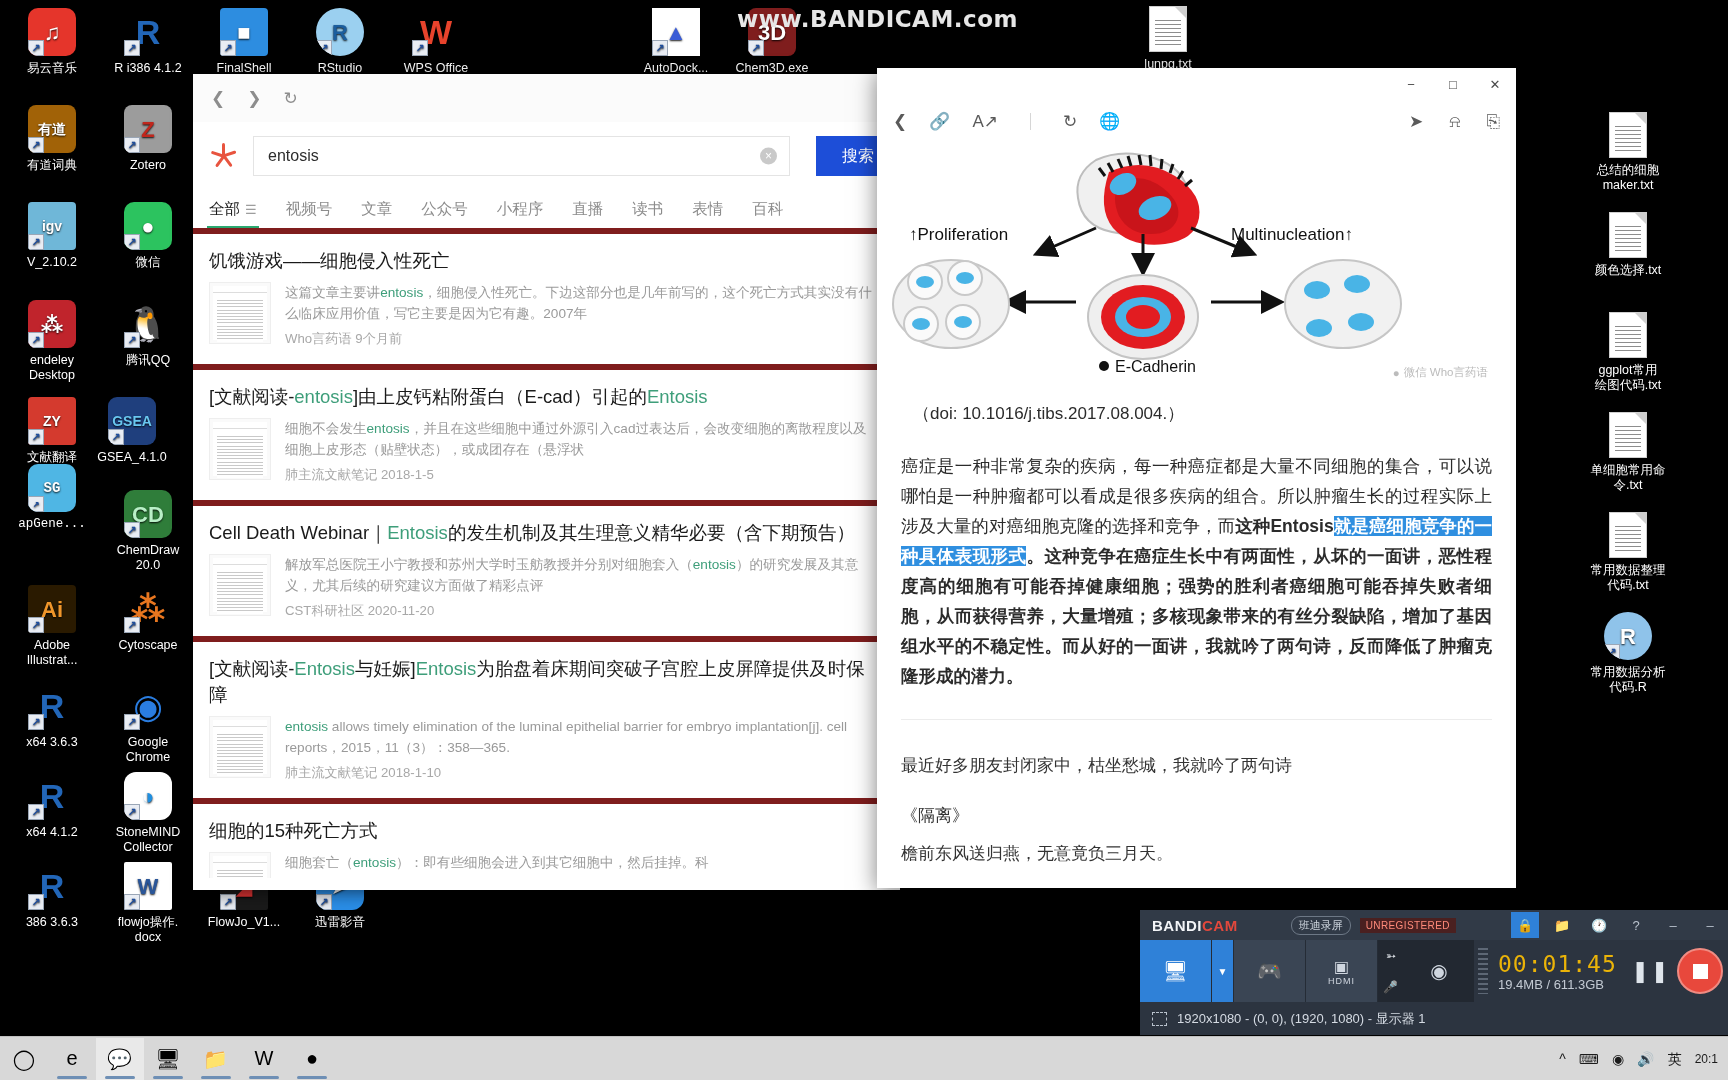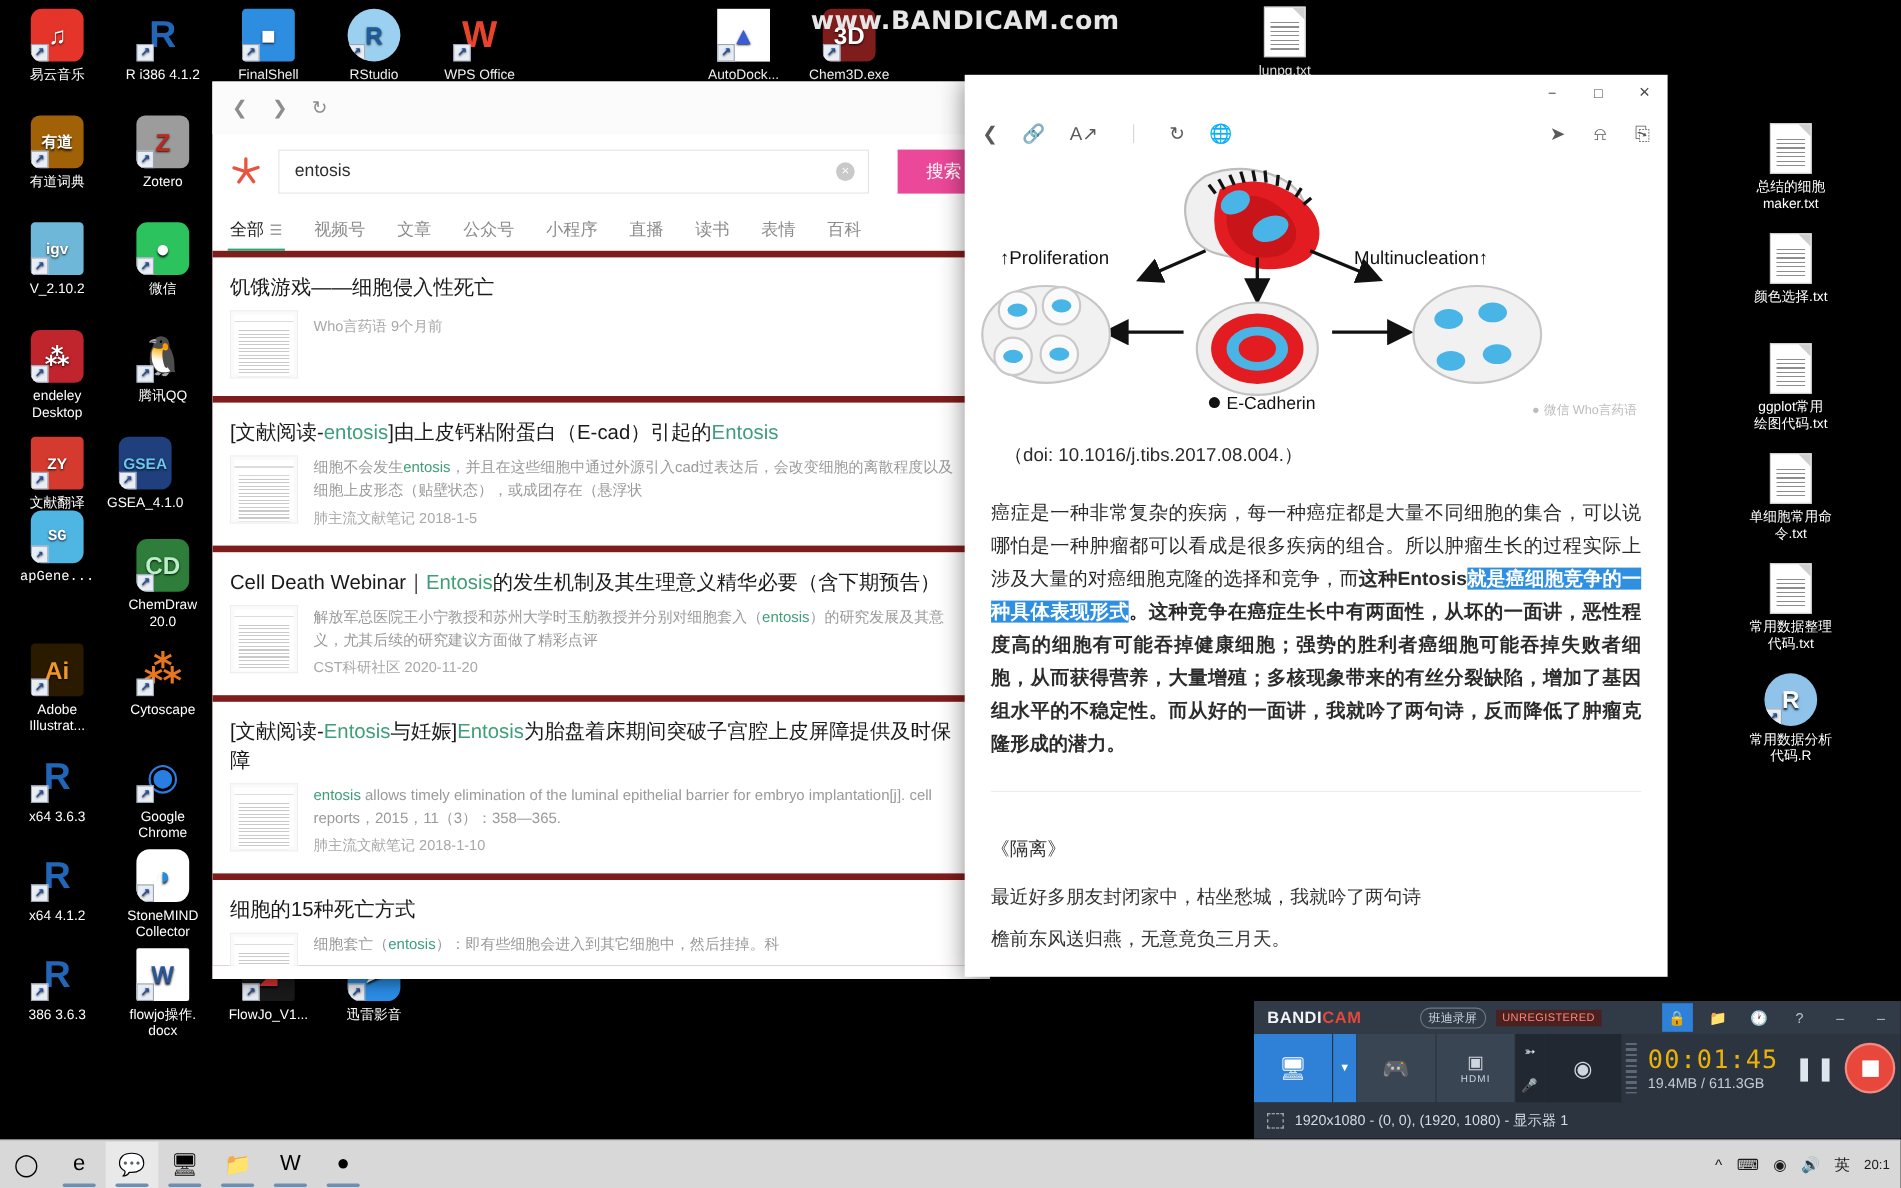"搜索" #search-go { background: #ec4899 -> #1d4ed8 }
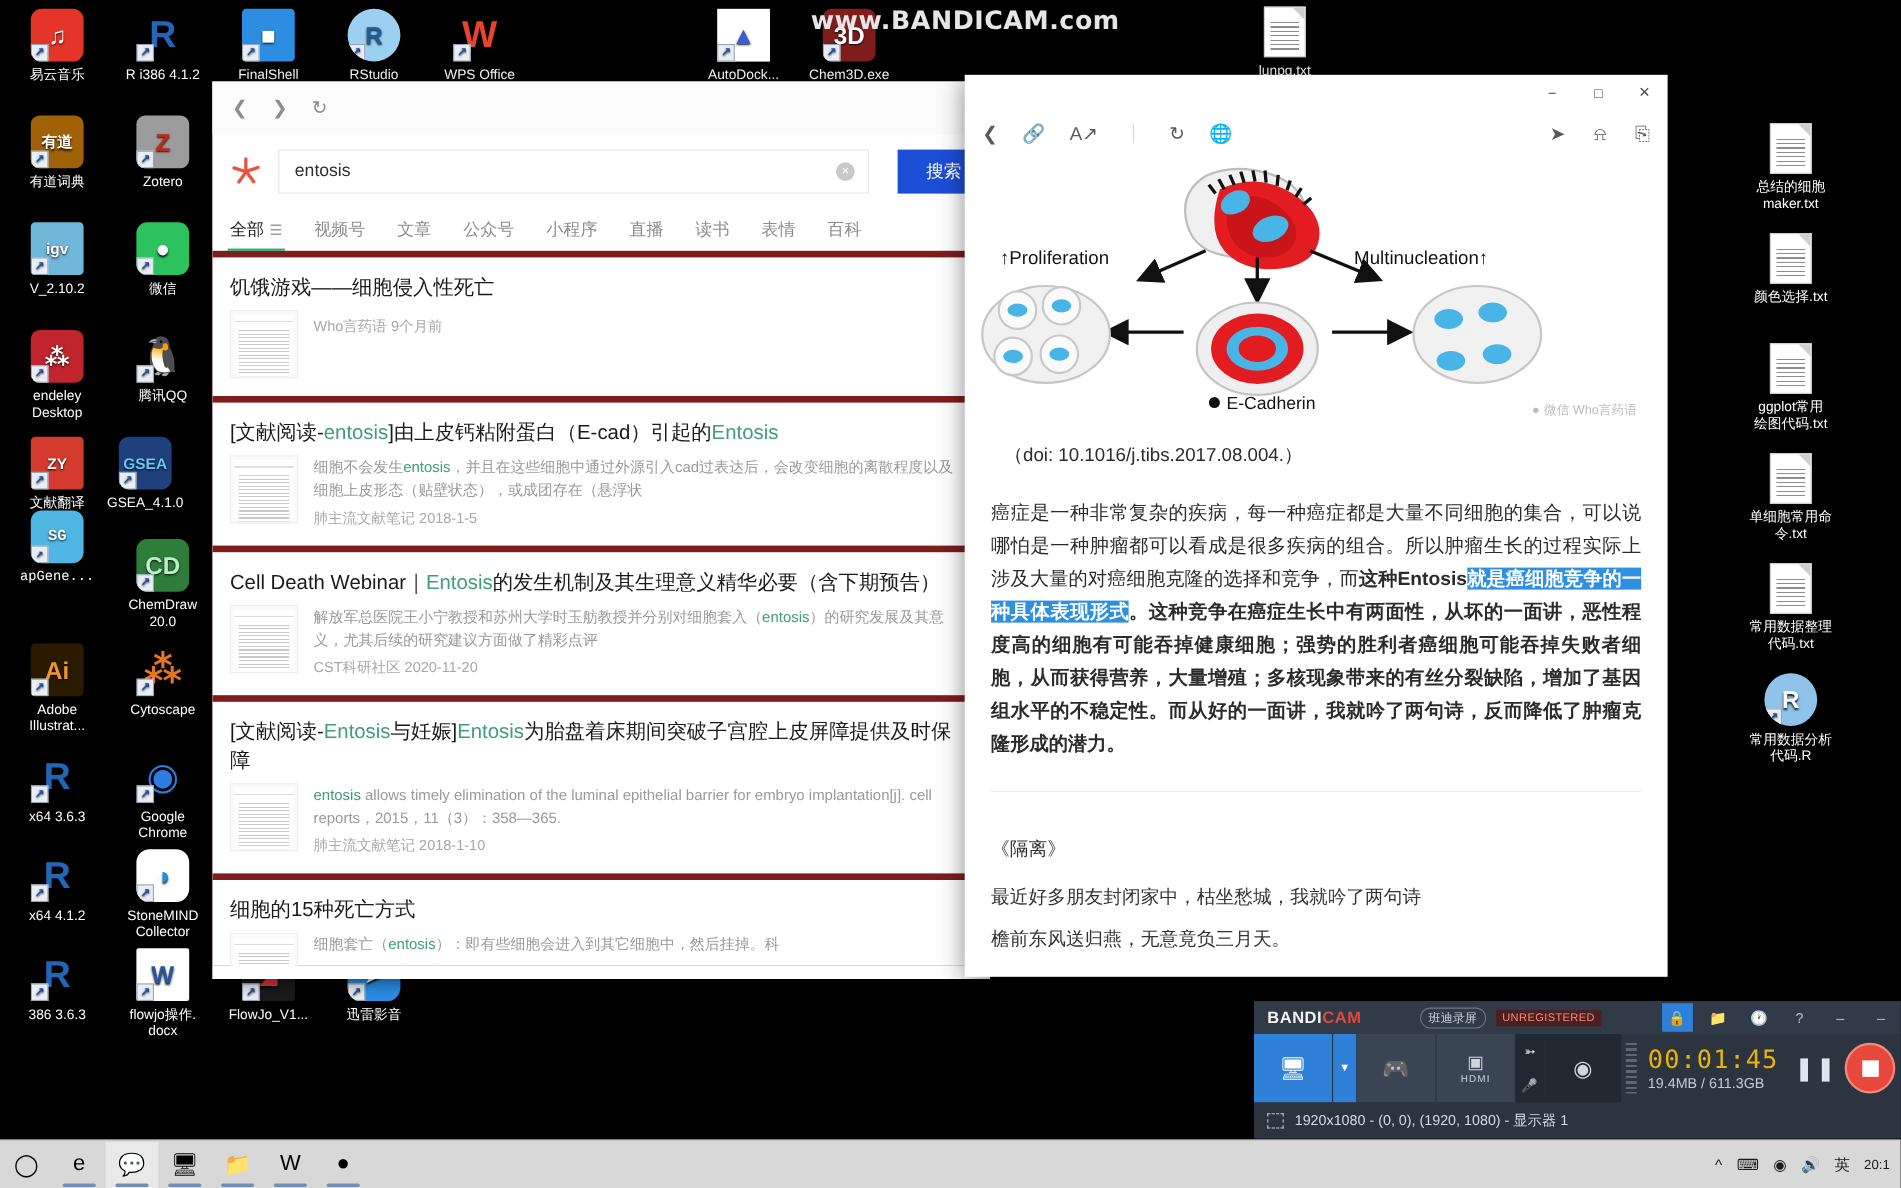"这篇文章主要讲entosis，细胞侵入性死亡。下边这部分也是几年前写的，这个死亡" div.r-snip { html: none -> <div>这篇文章主要讲<span>entosis</span>，细胞侵入性死亡。下边这部分也是几年前写的，这个死亡方式其实没有什么临床应用价值，写它主要是因为它有趣。2007年</div> }
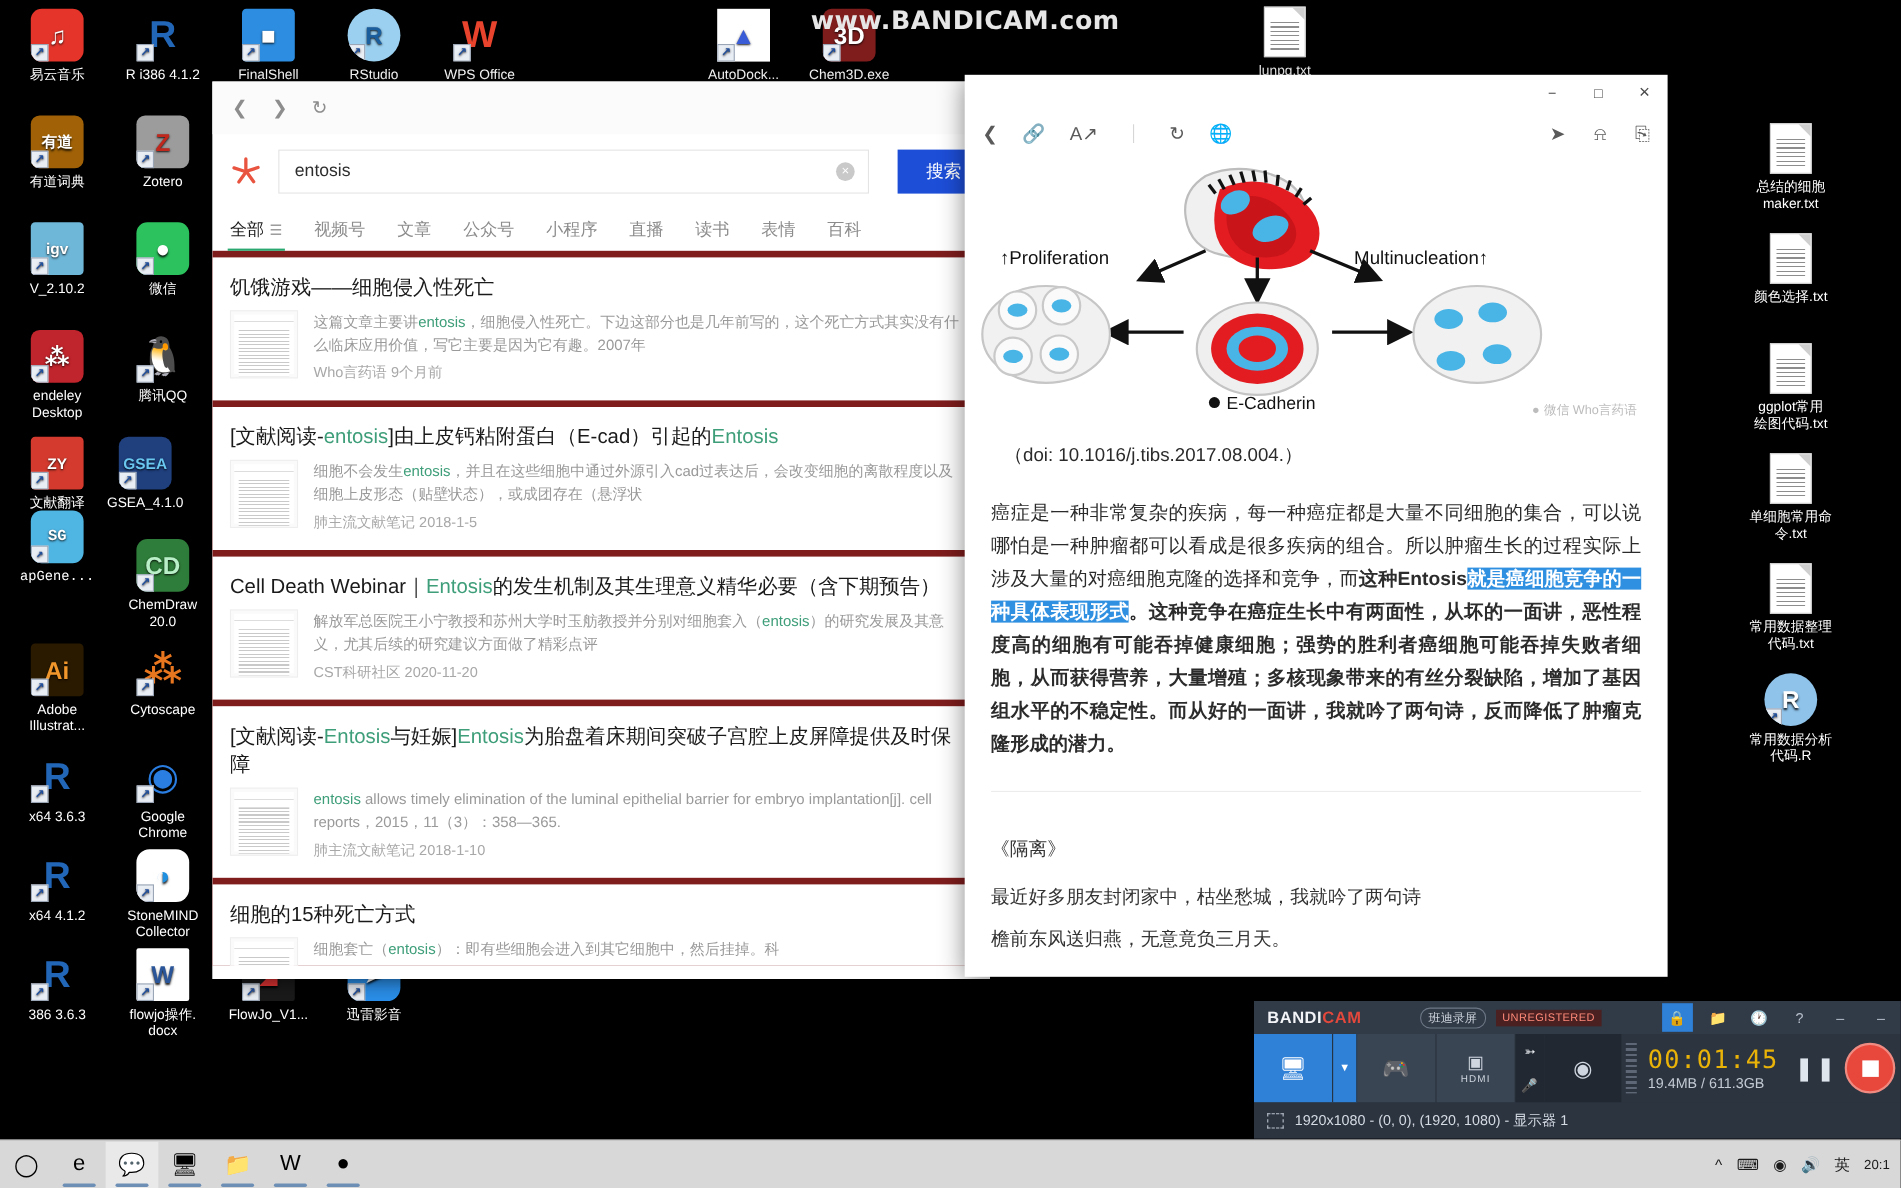"《隔离》" div { order: before "最近好多朋友封闭家中，枯坐愁城，我就吟了两句诗" -> after "最近好多朋友封闭家中，枯坐愁城，我就吟了两句诗" }
